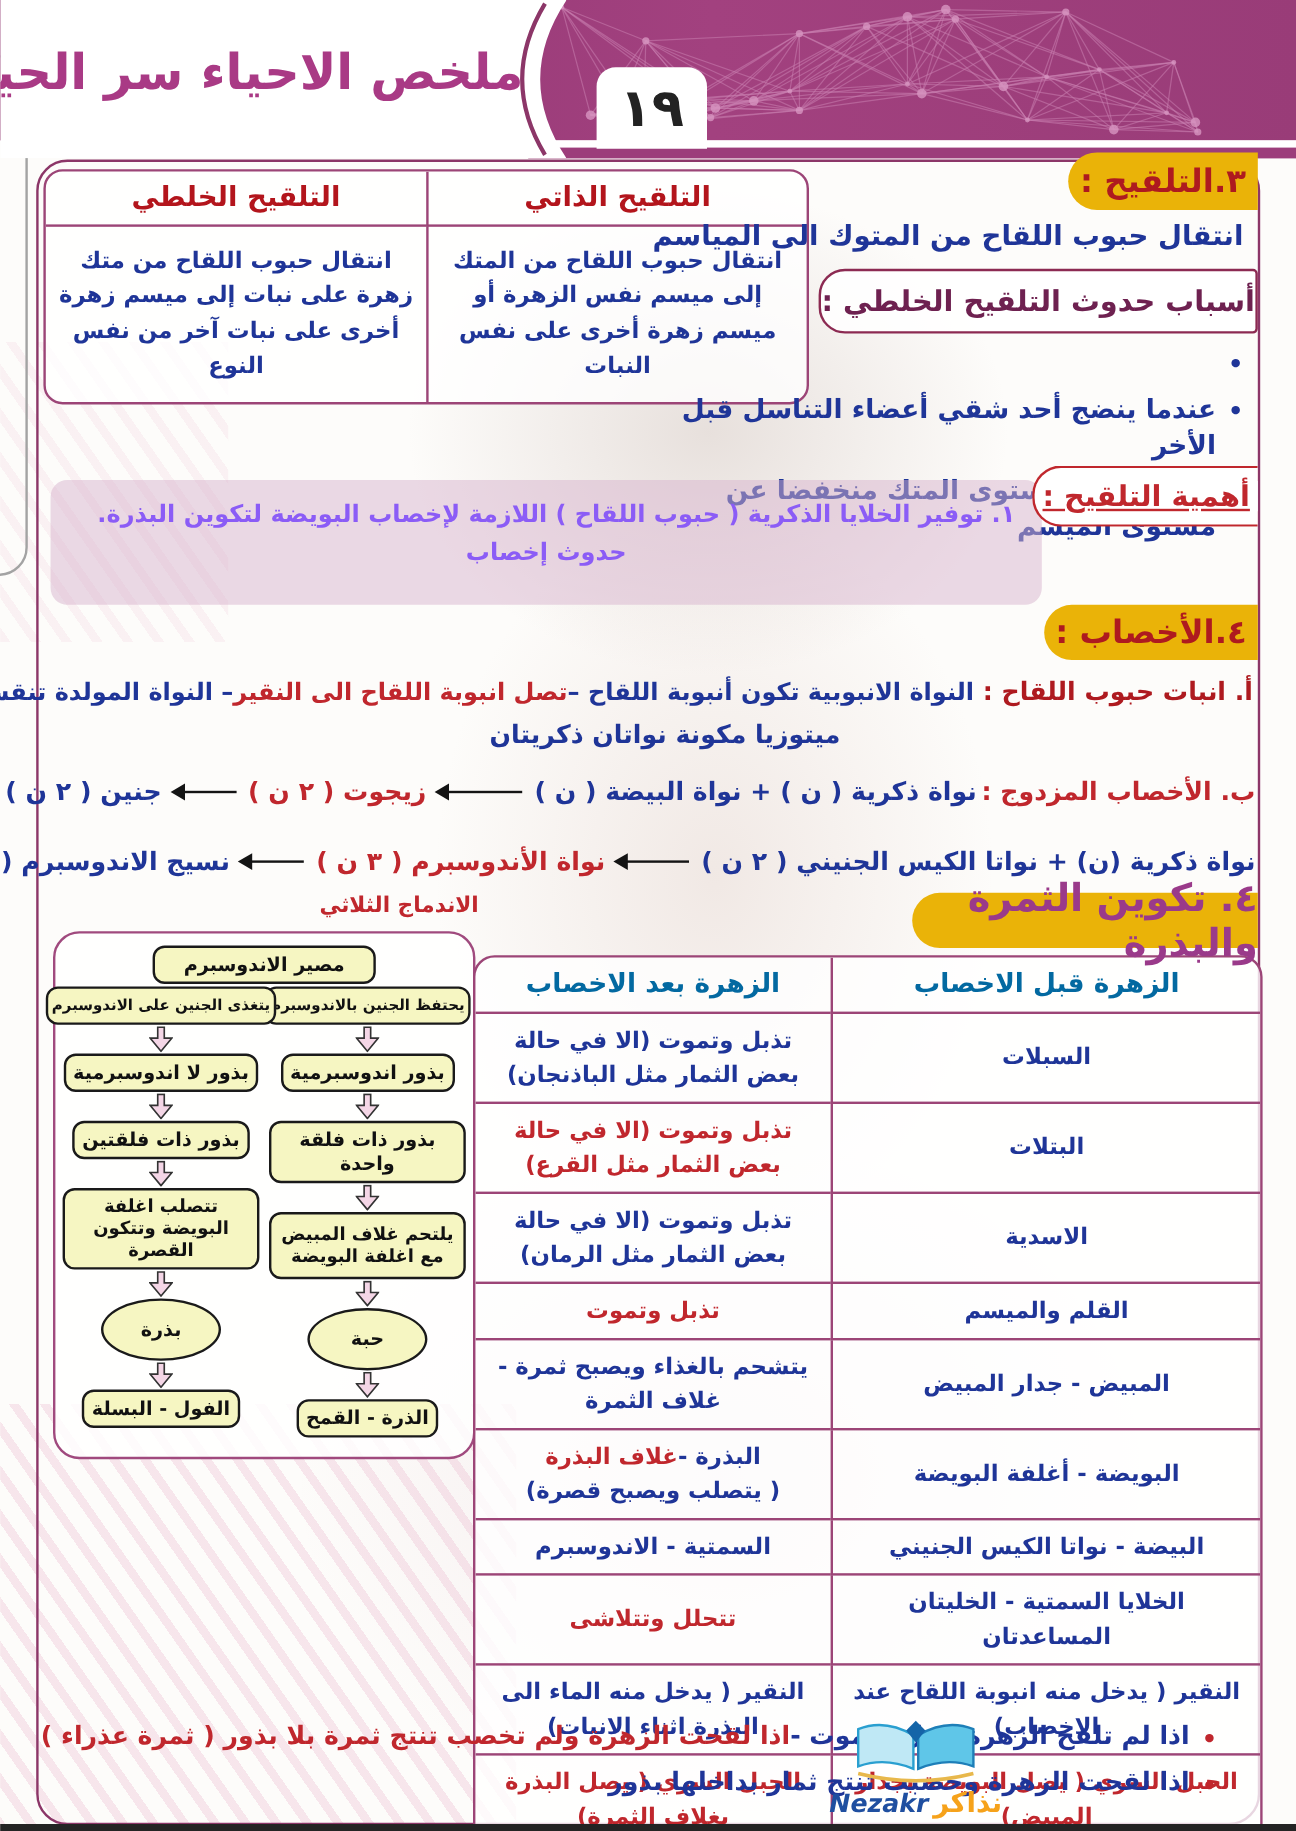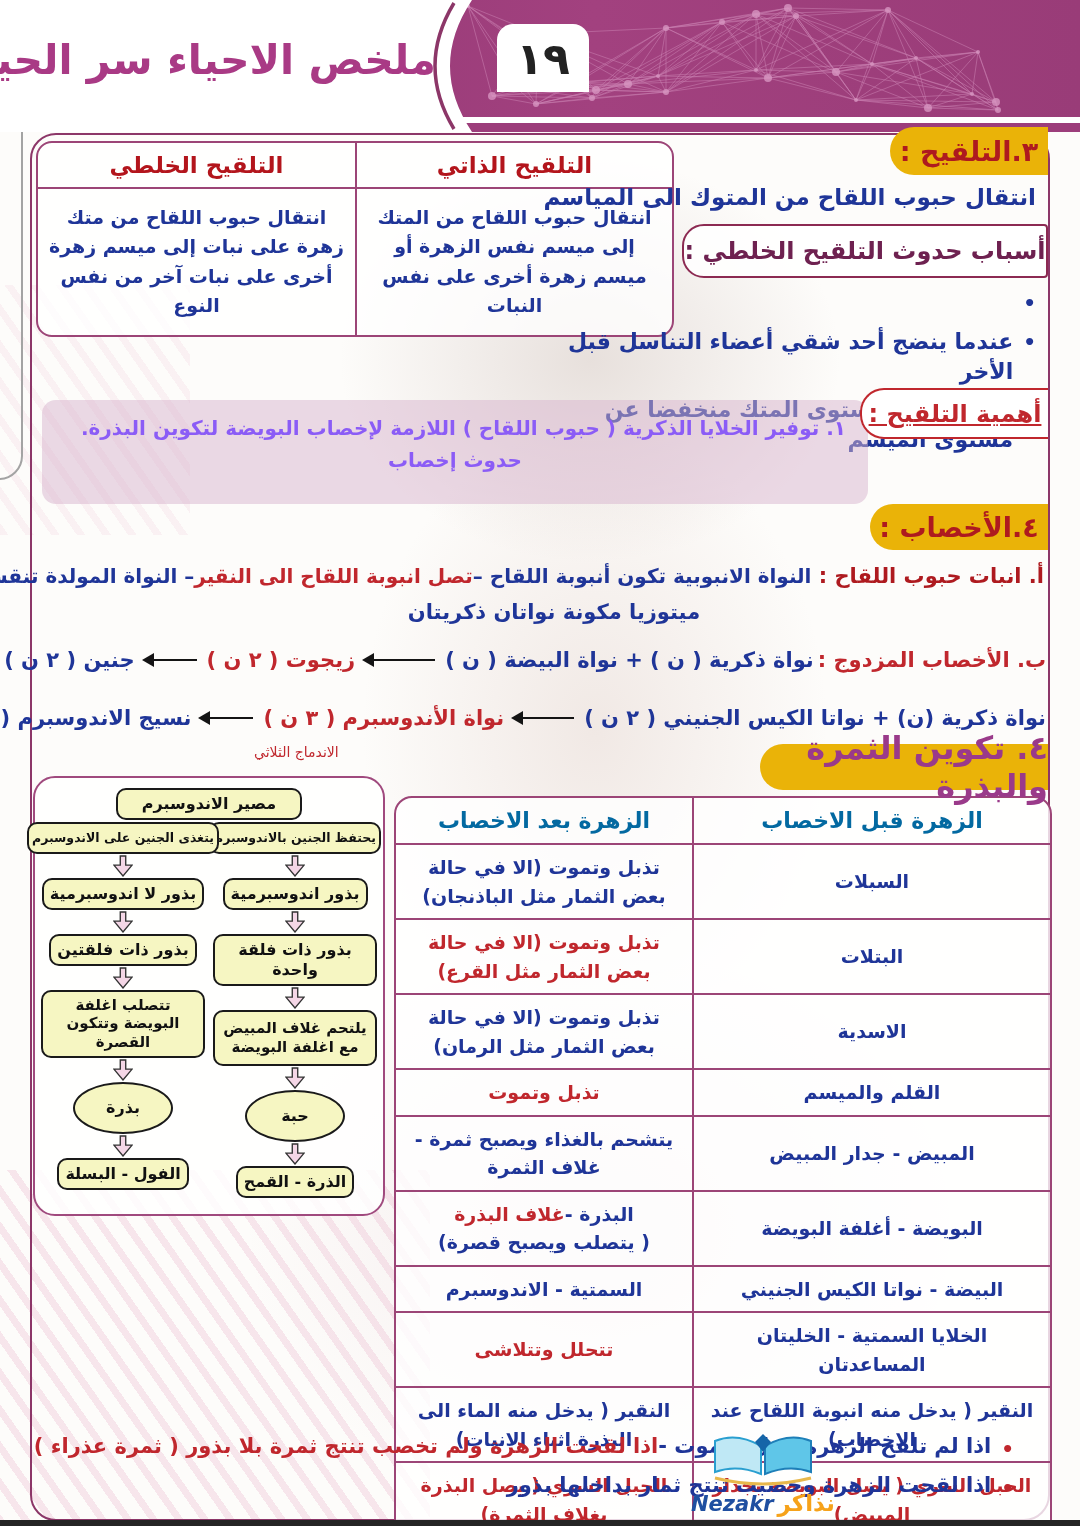"١٩" .page-tab { top: 24px -> 56px }
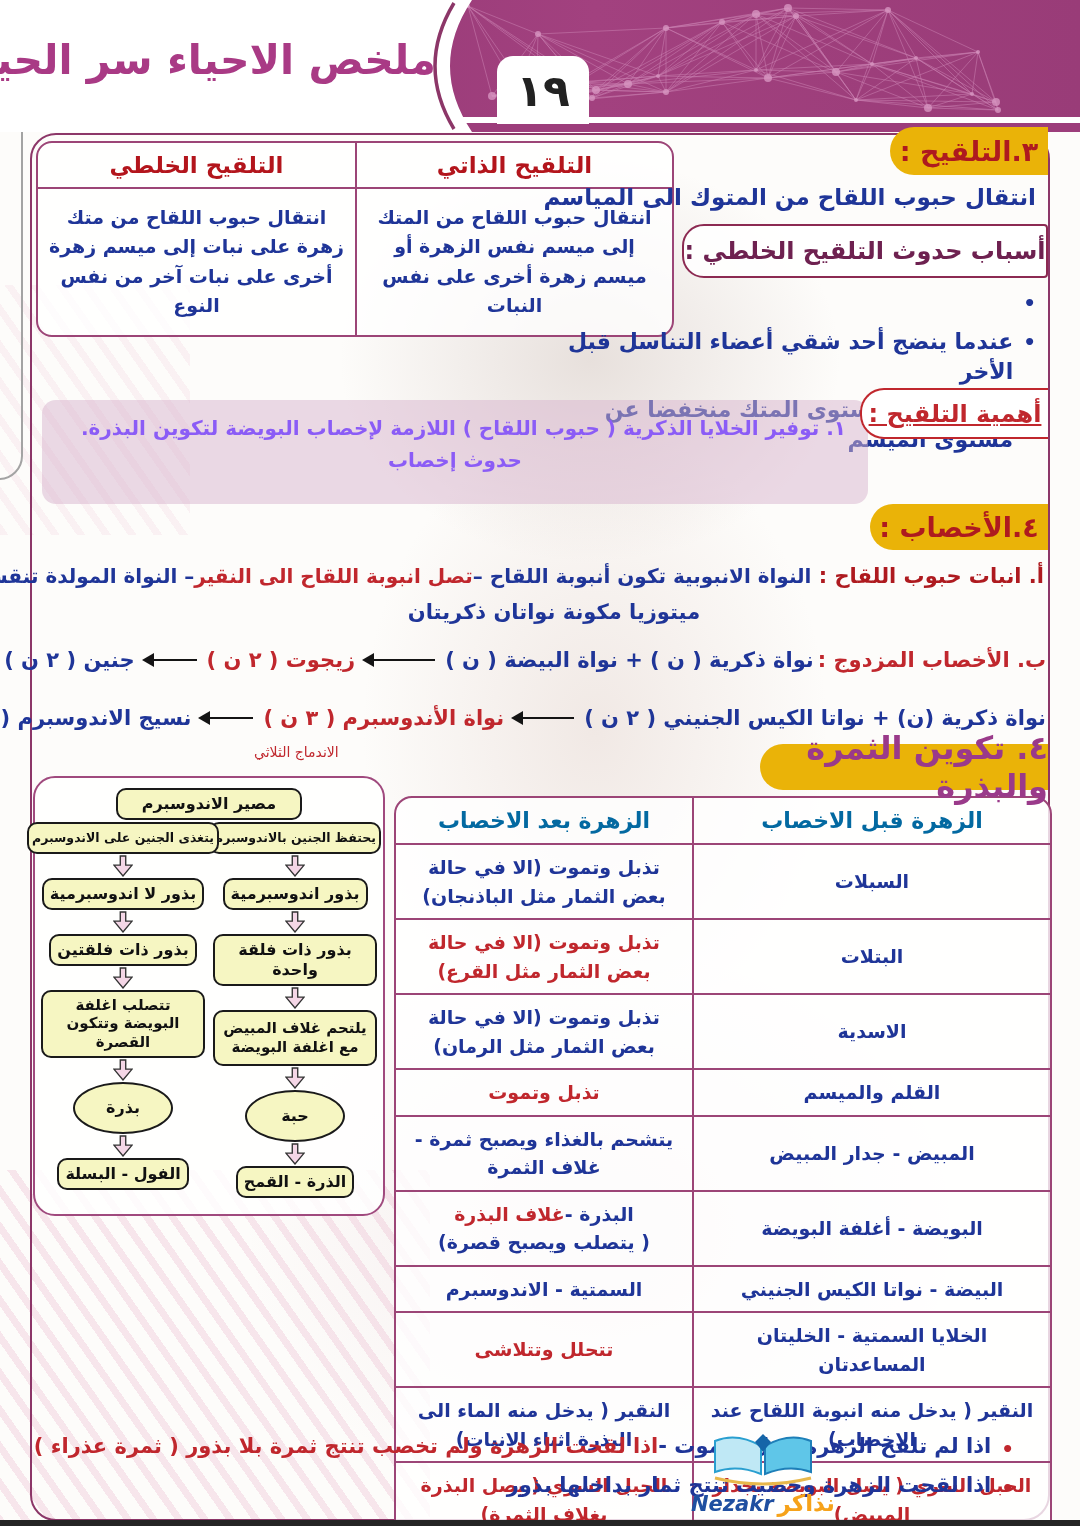"الاندماج الثلاثي" .tri-note { font-size: 14px -> 18px; font-weight: normal -> bold; left: 254px -> 266px }
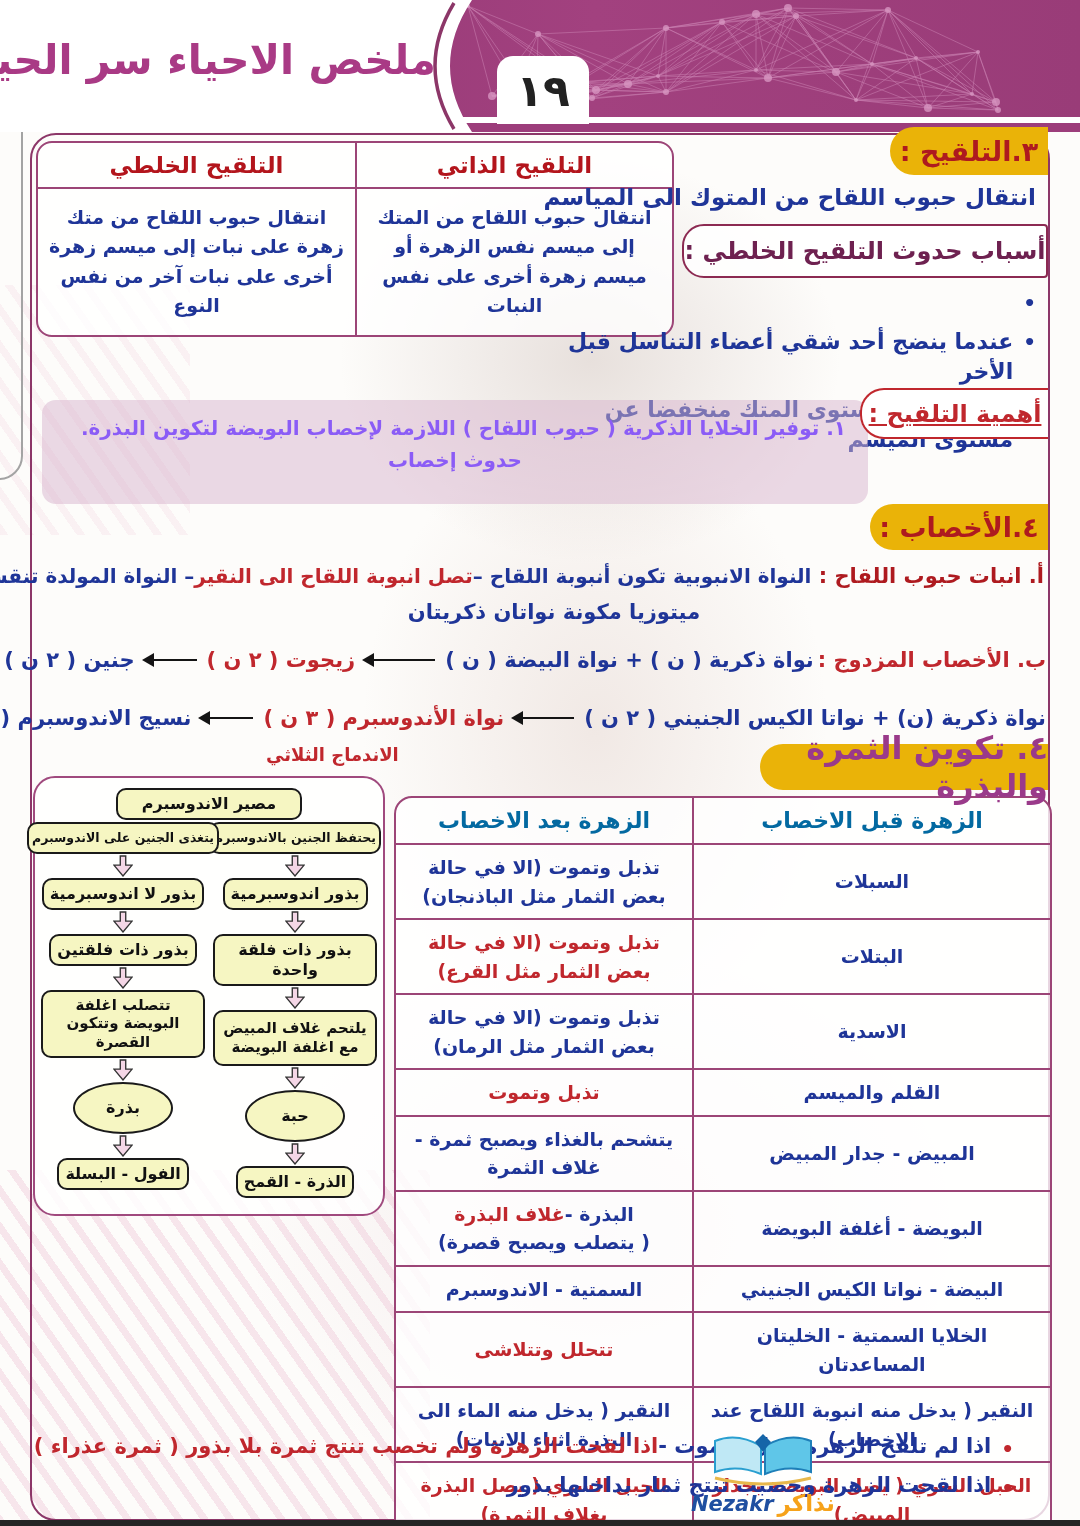"مصير الاندوسبرم" .fc-panel { left: 33px -> 44px }
